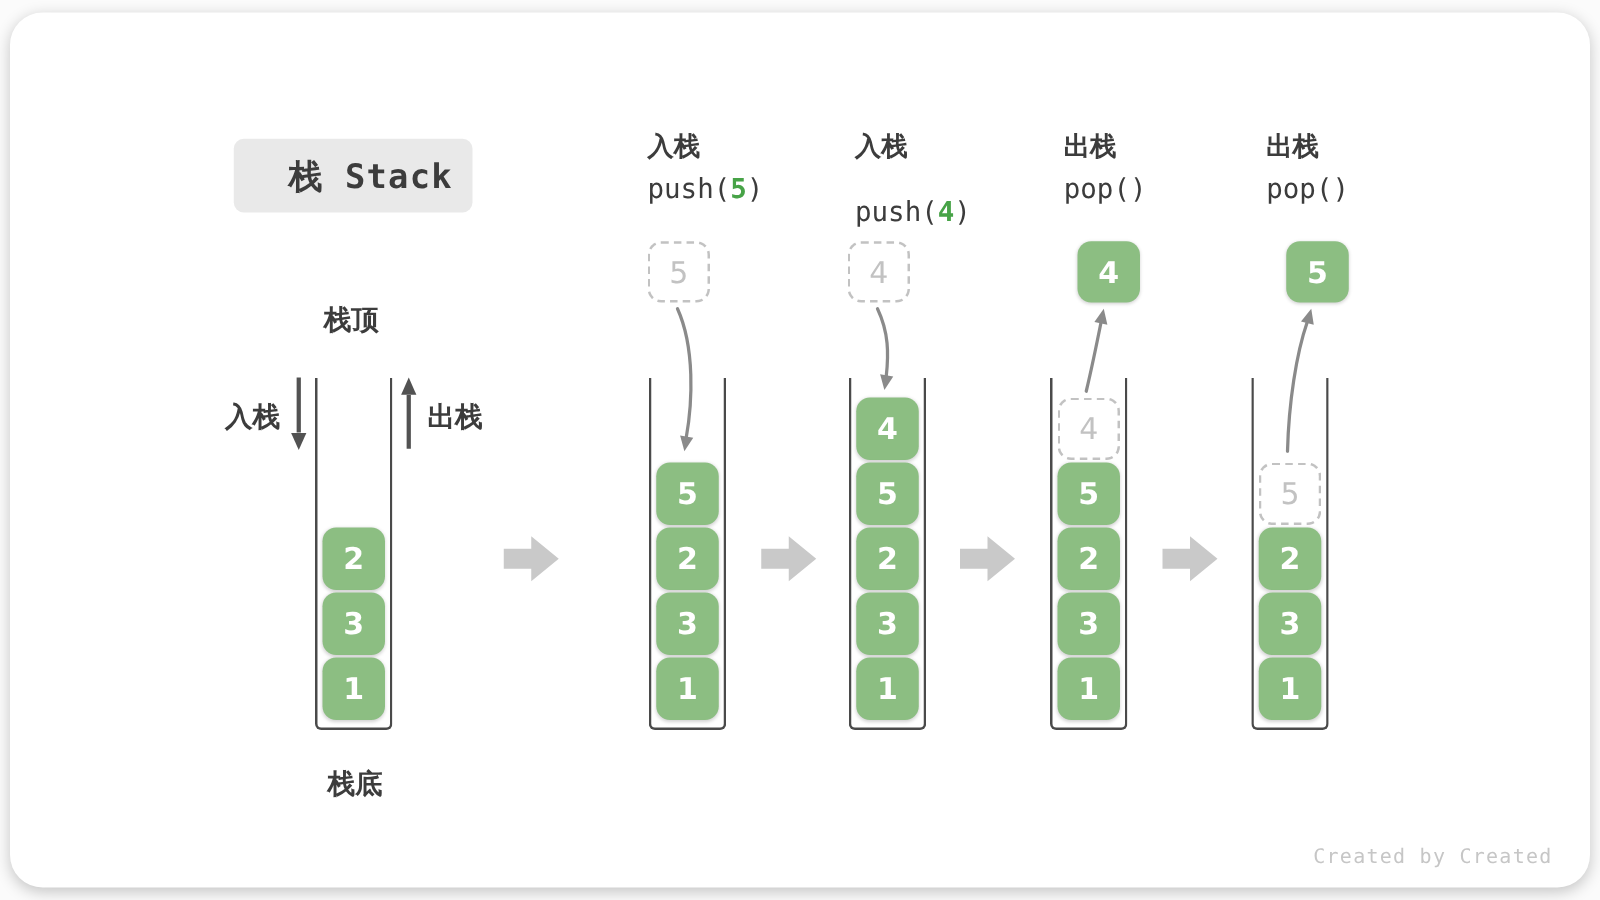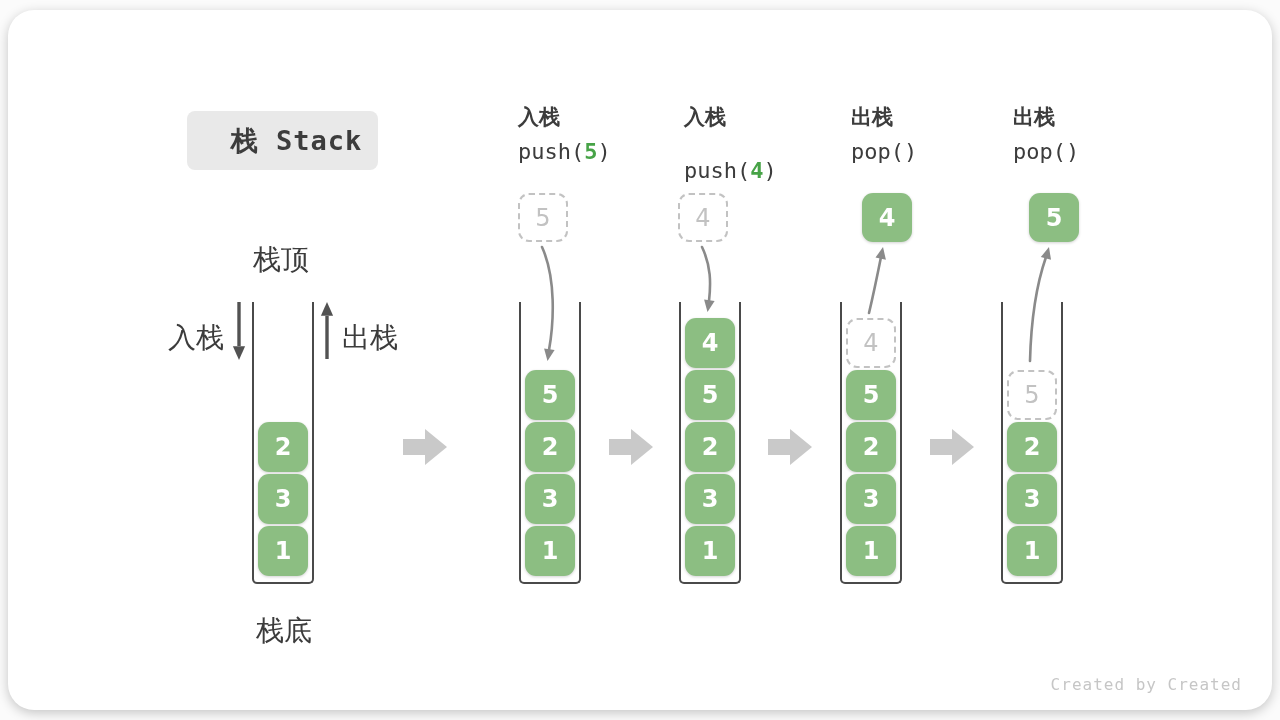"栈顶" .side-label { font-size: 28px -> 22px; font-weight: 400 -> 700 }
